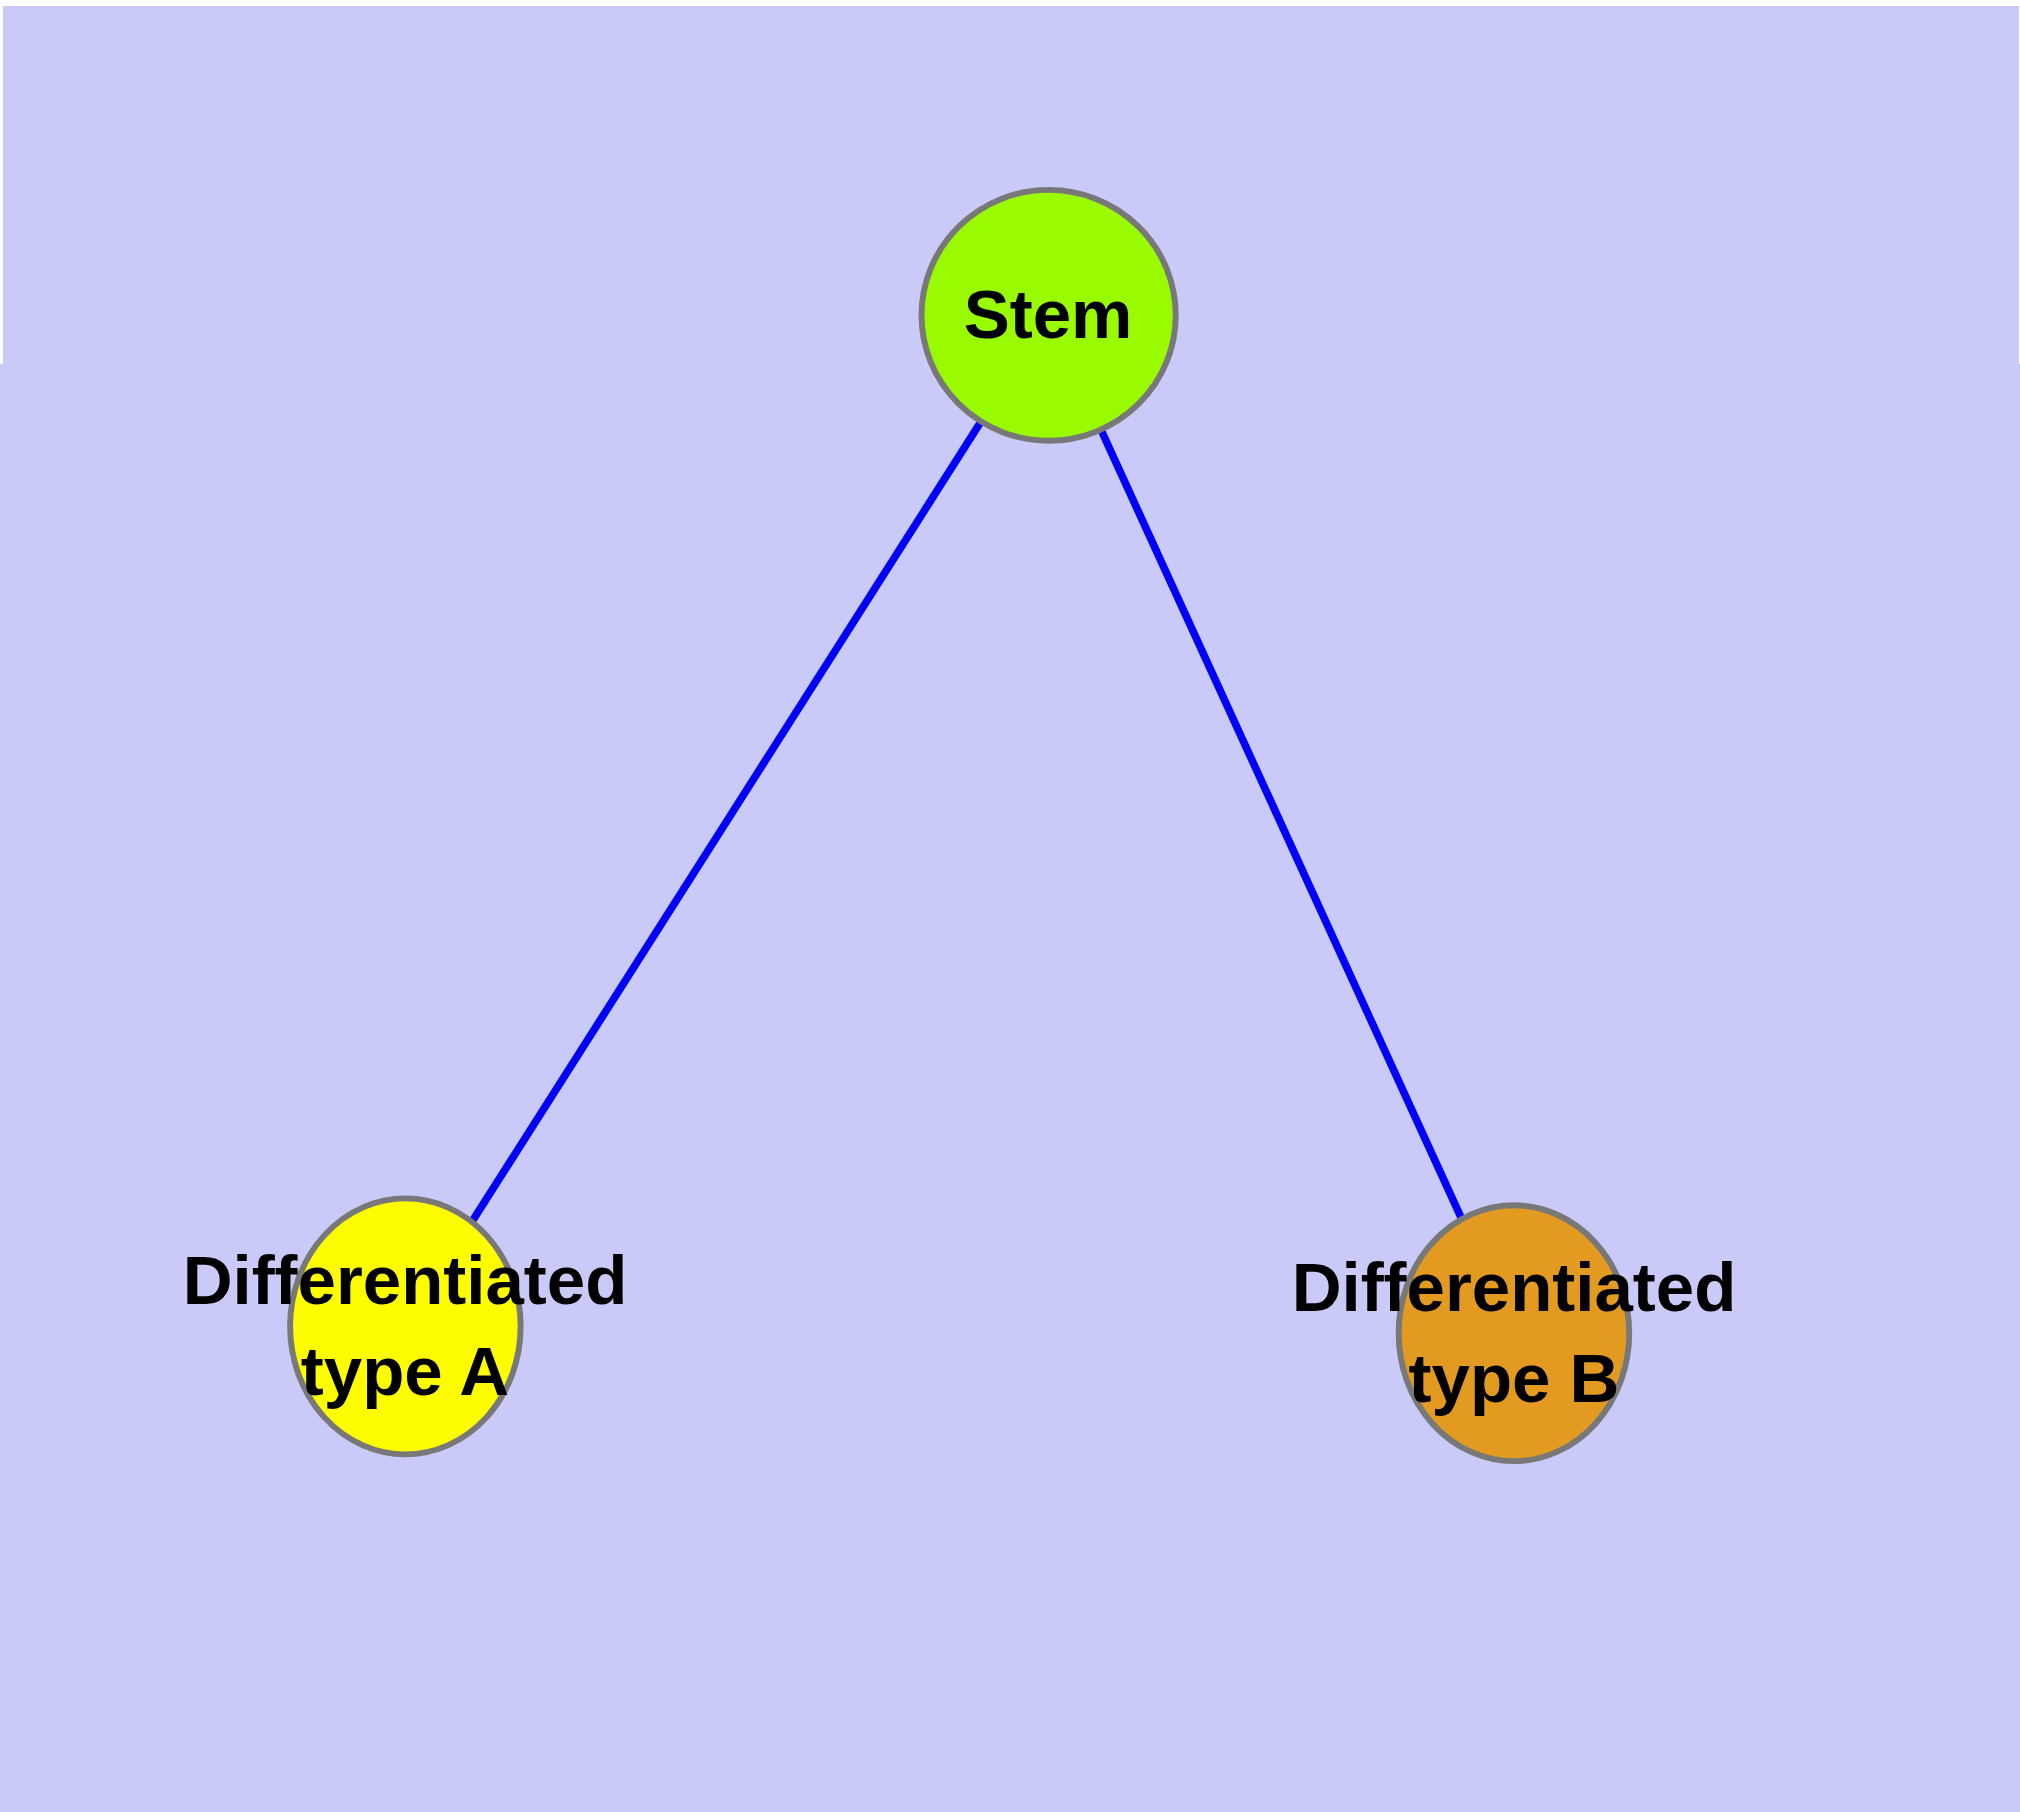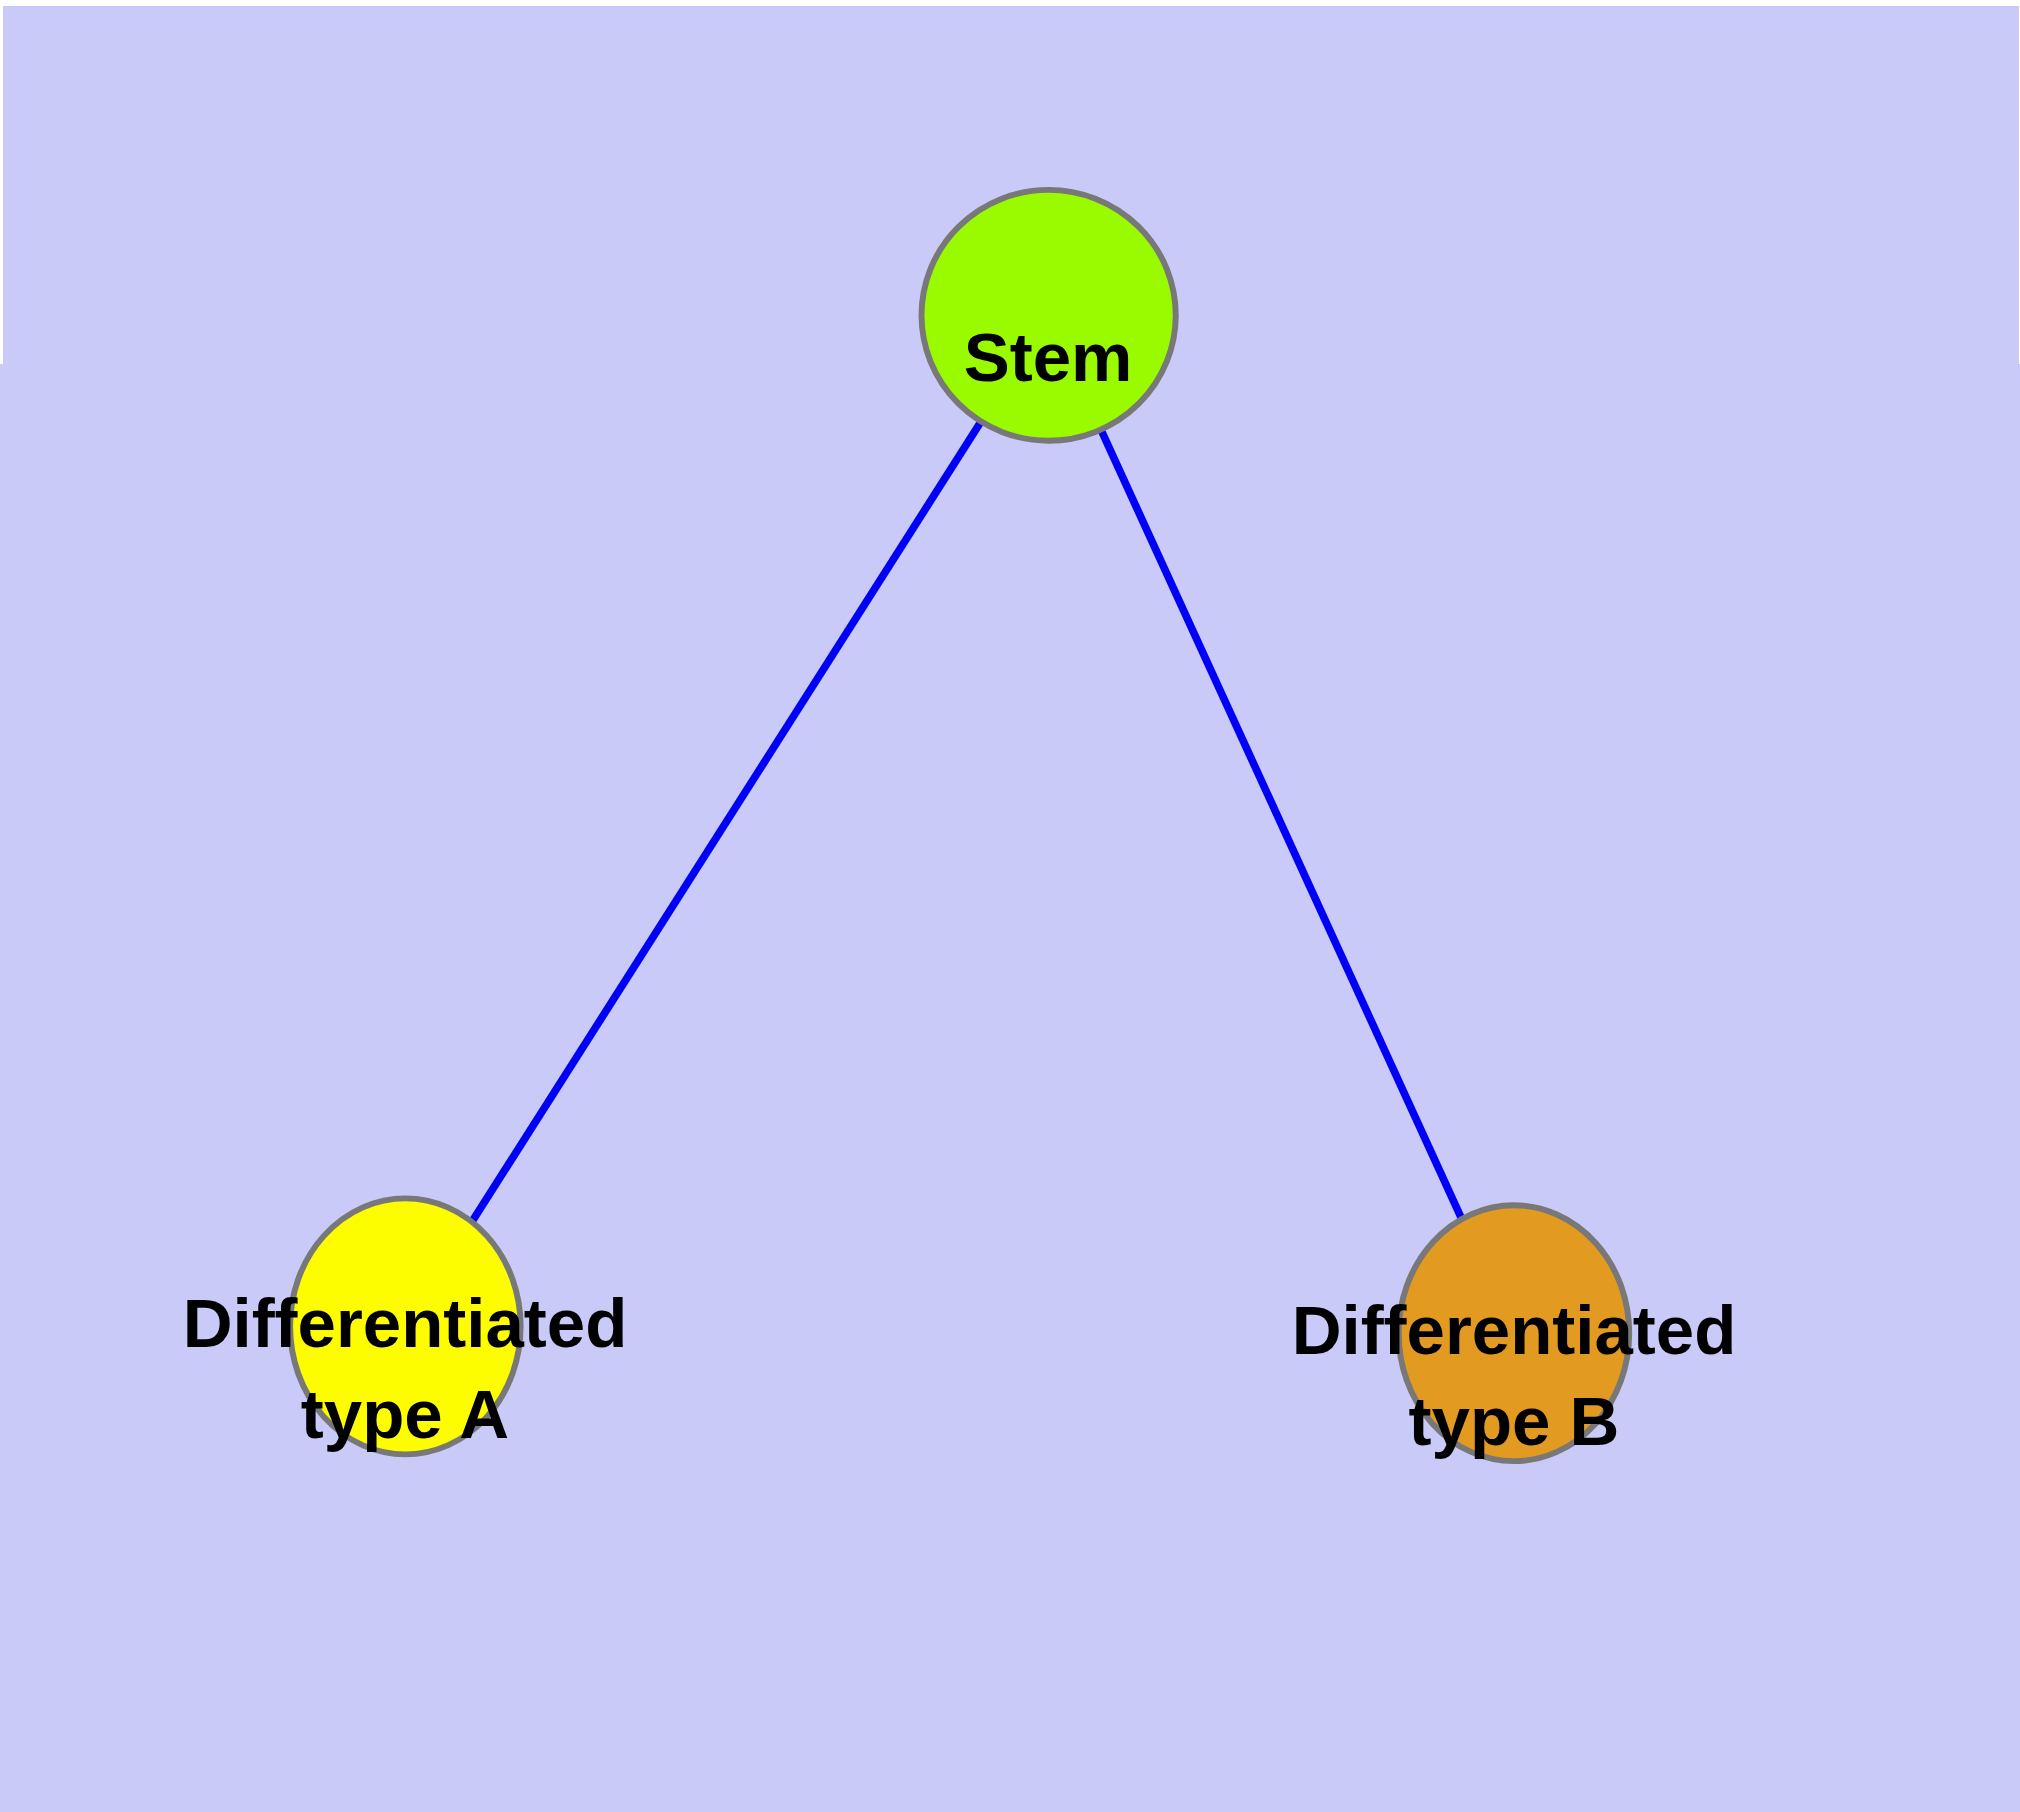"Stem" .node-label { margin-top: 43px -> none }
